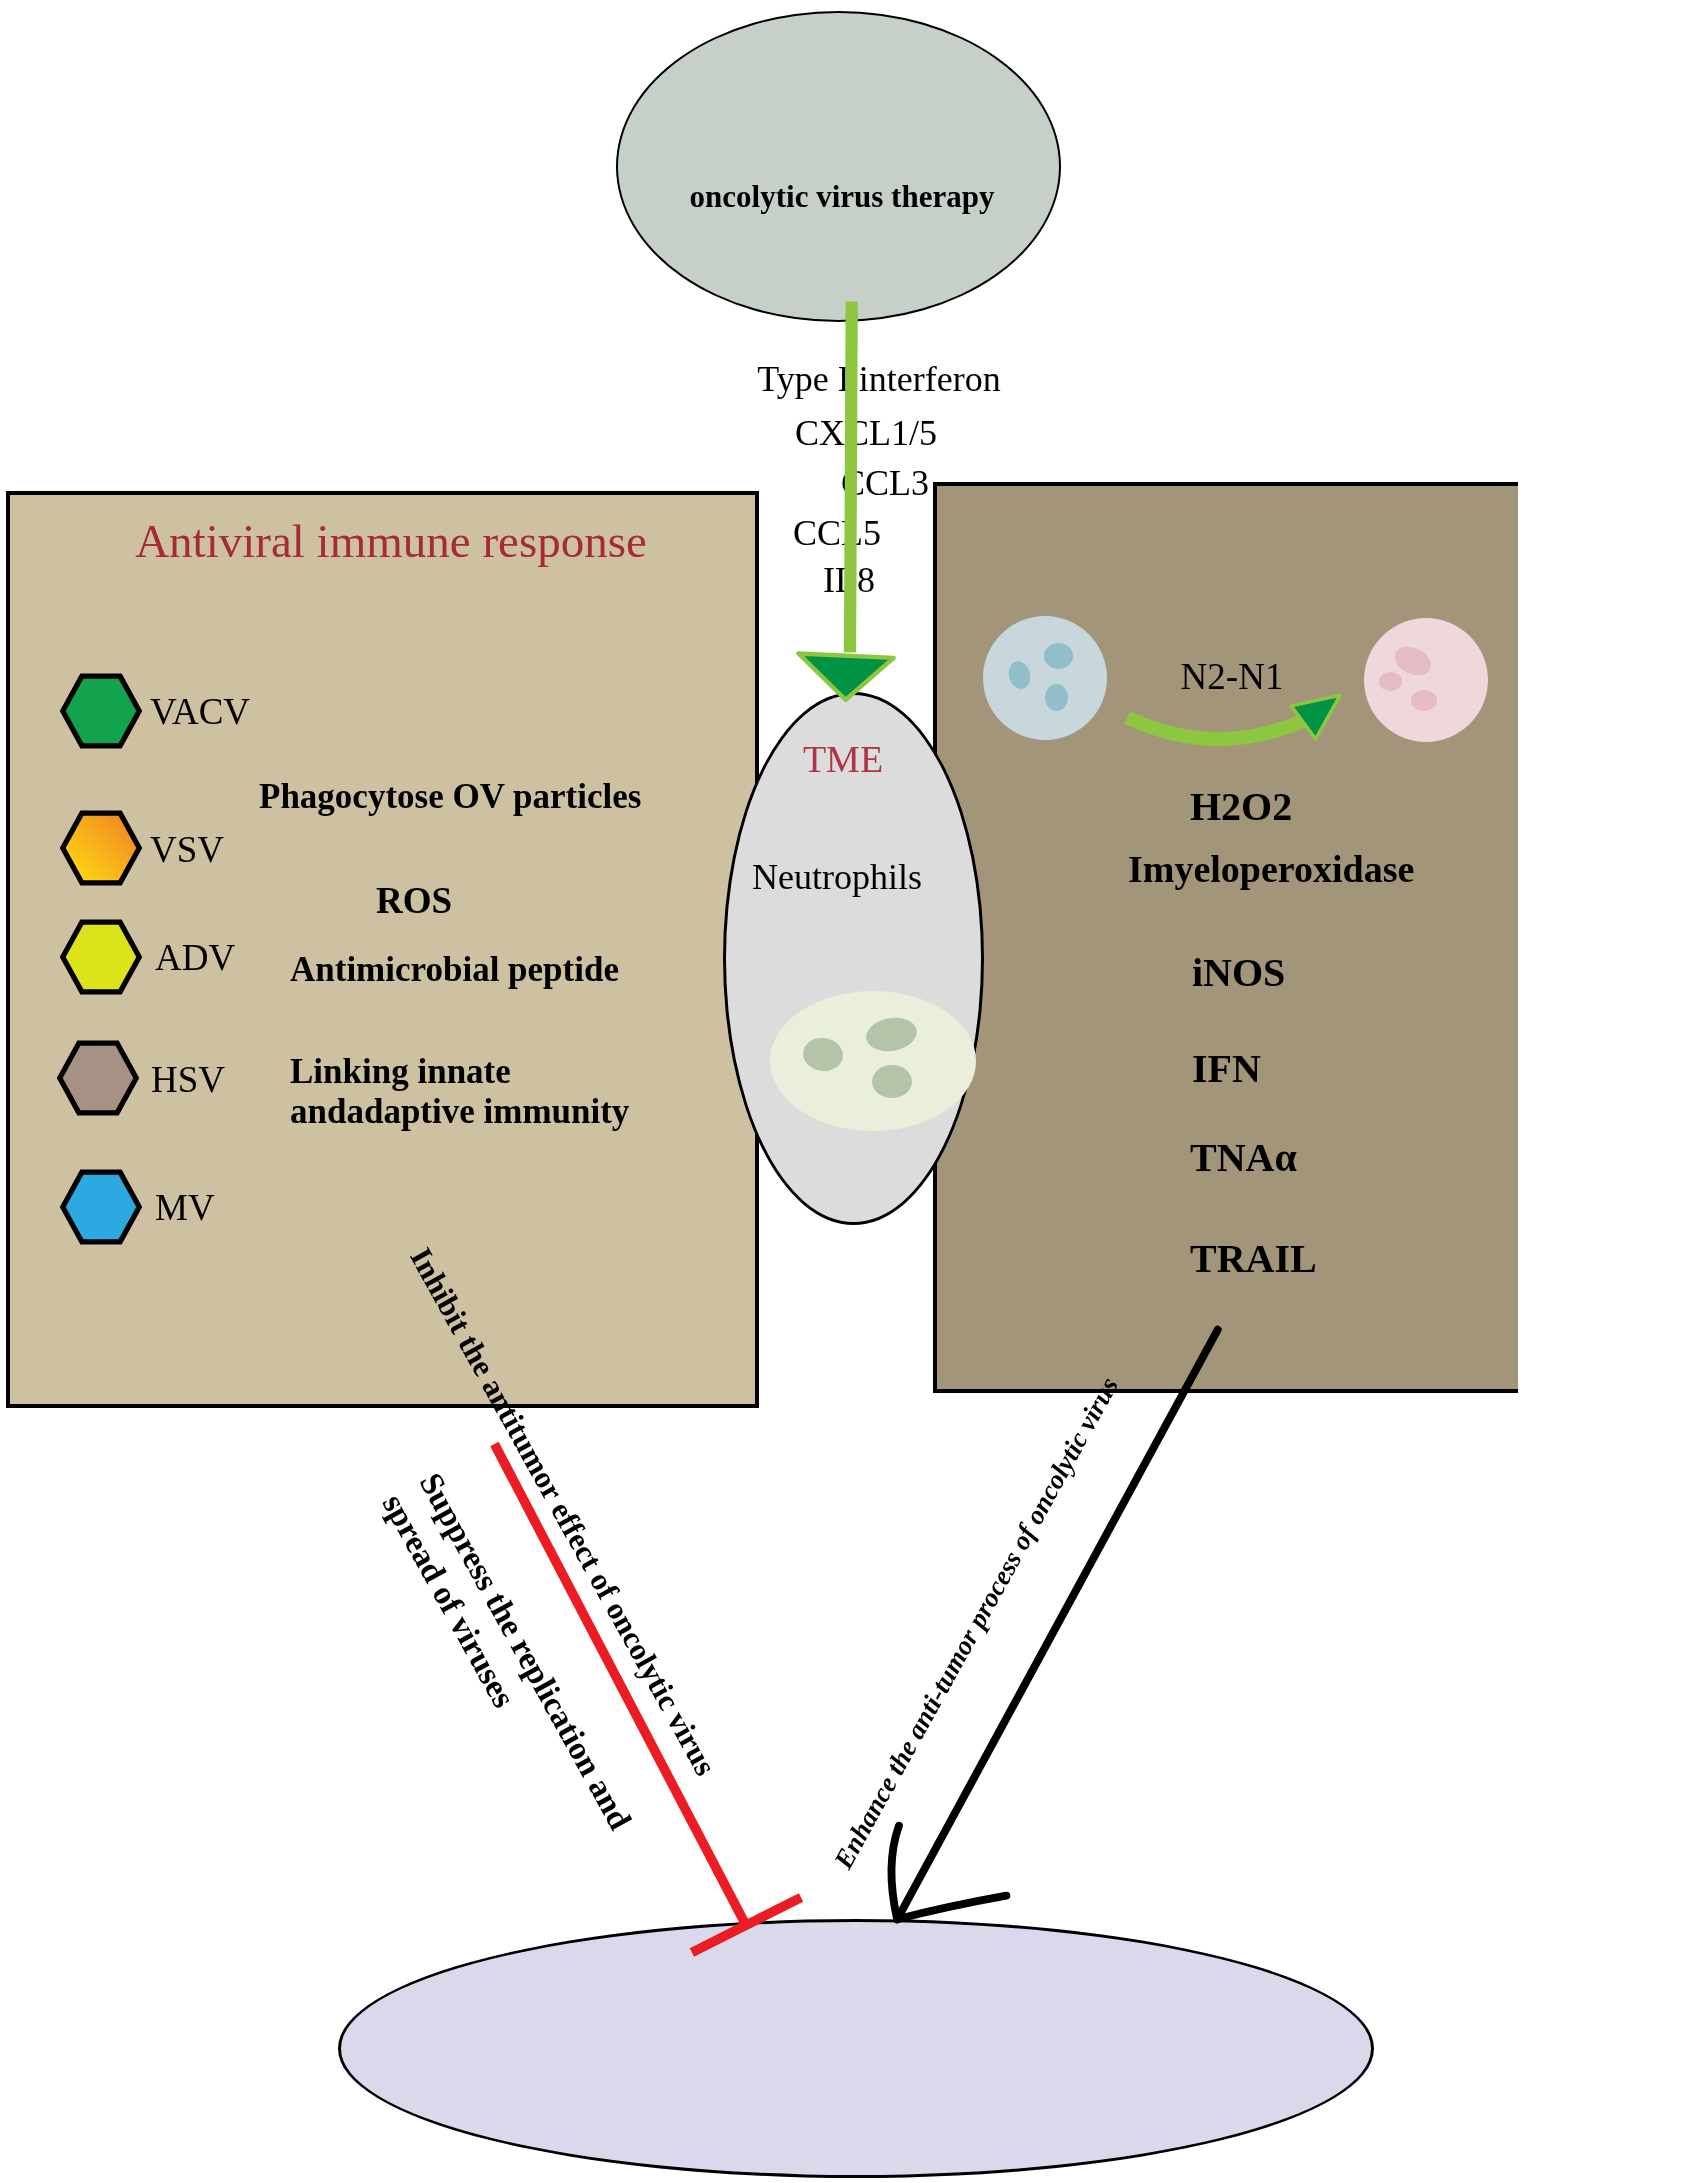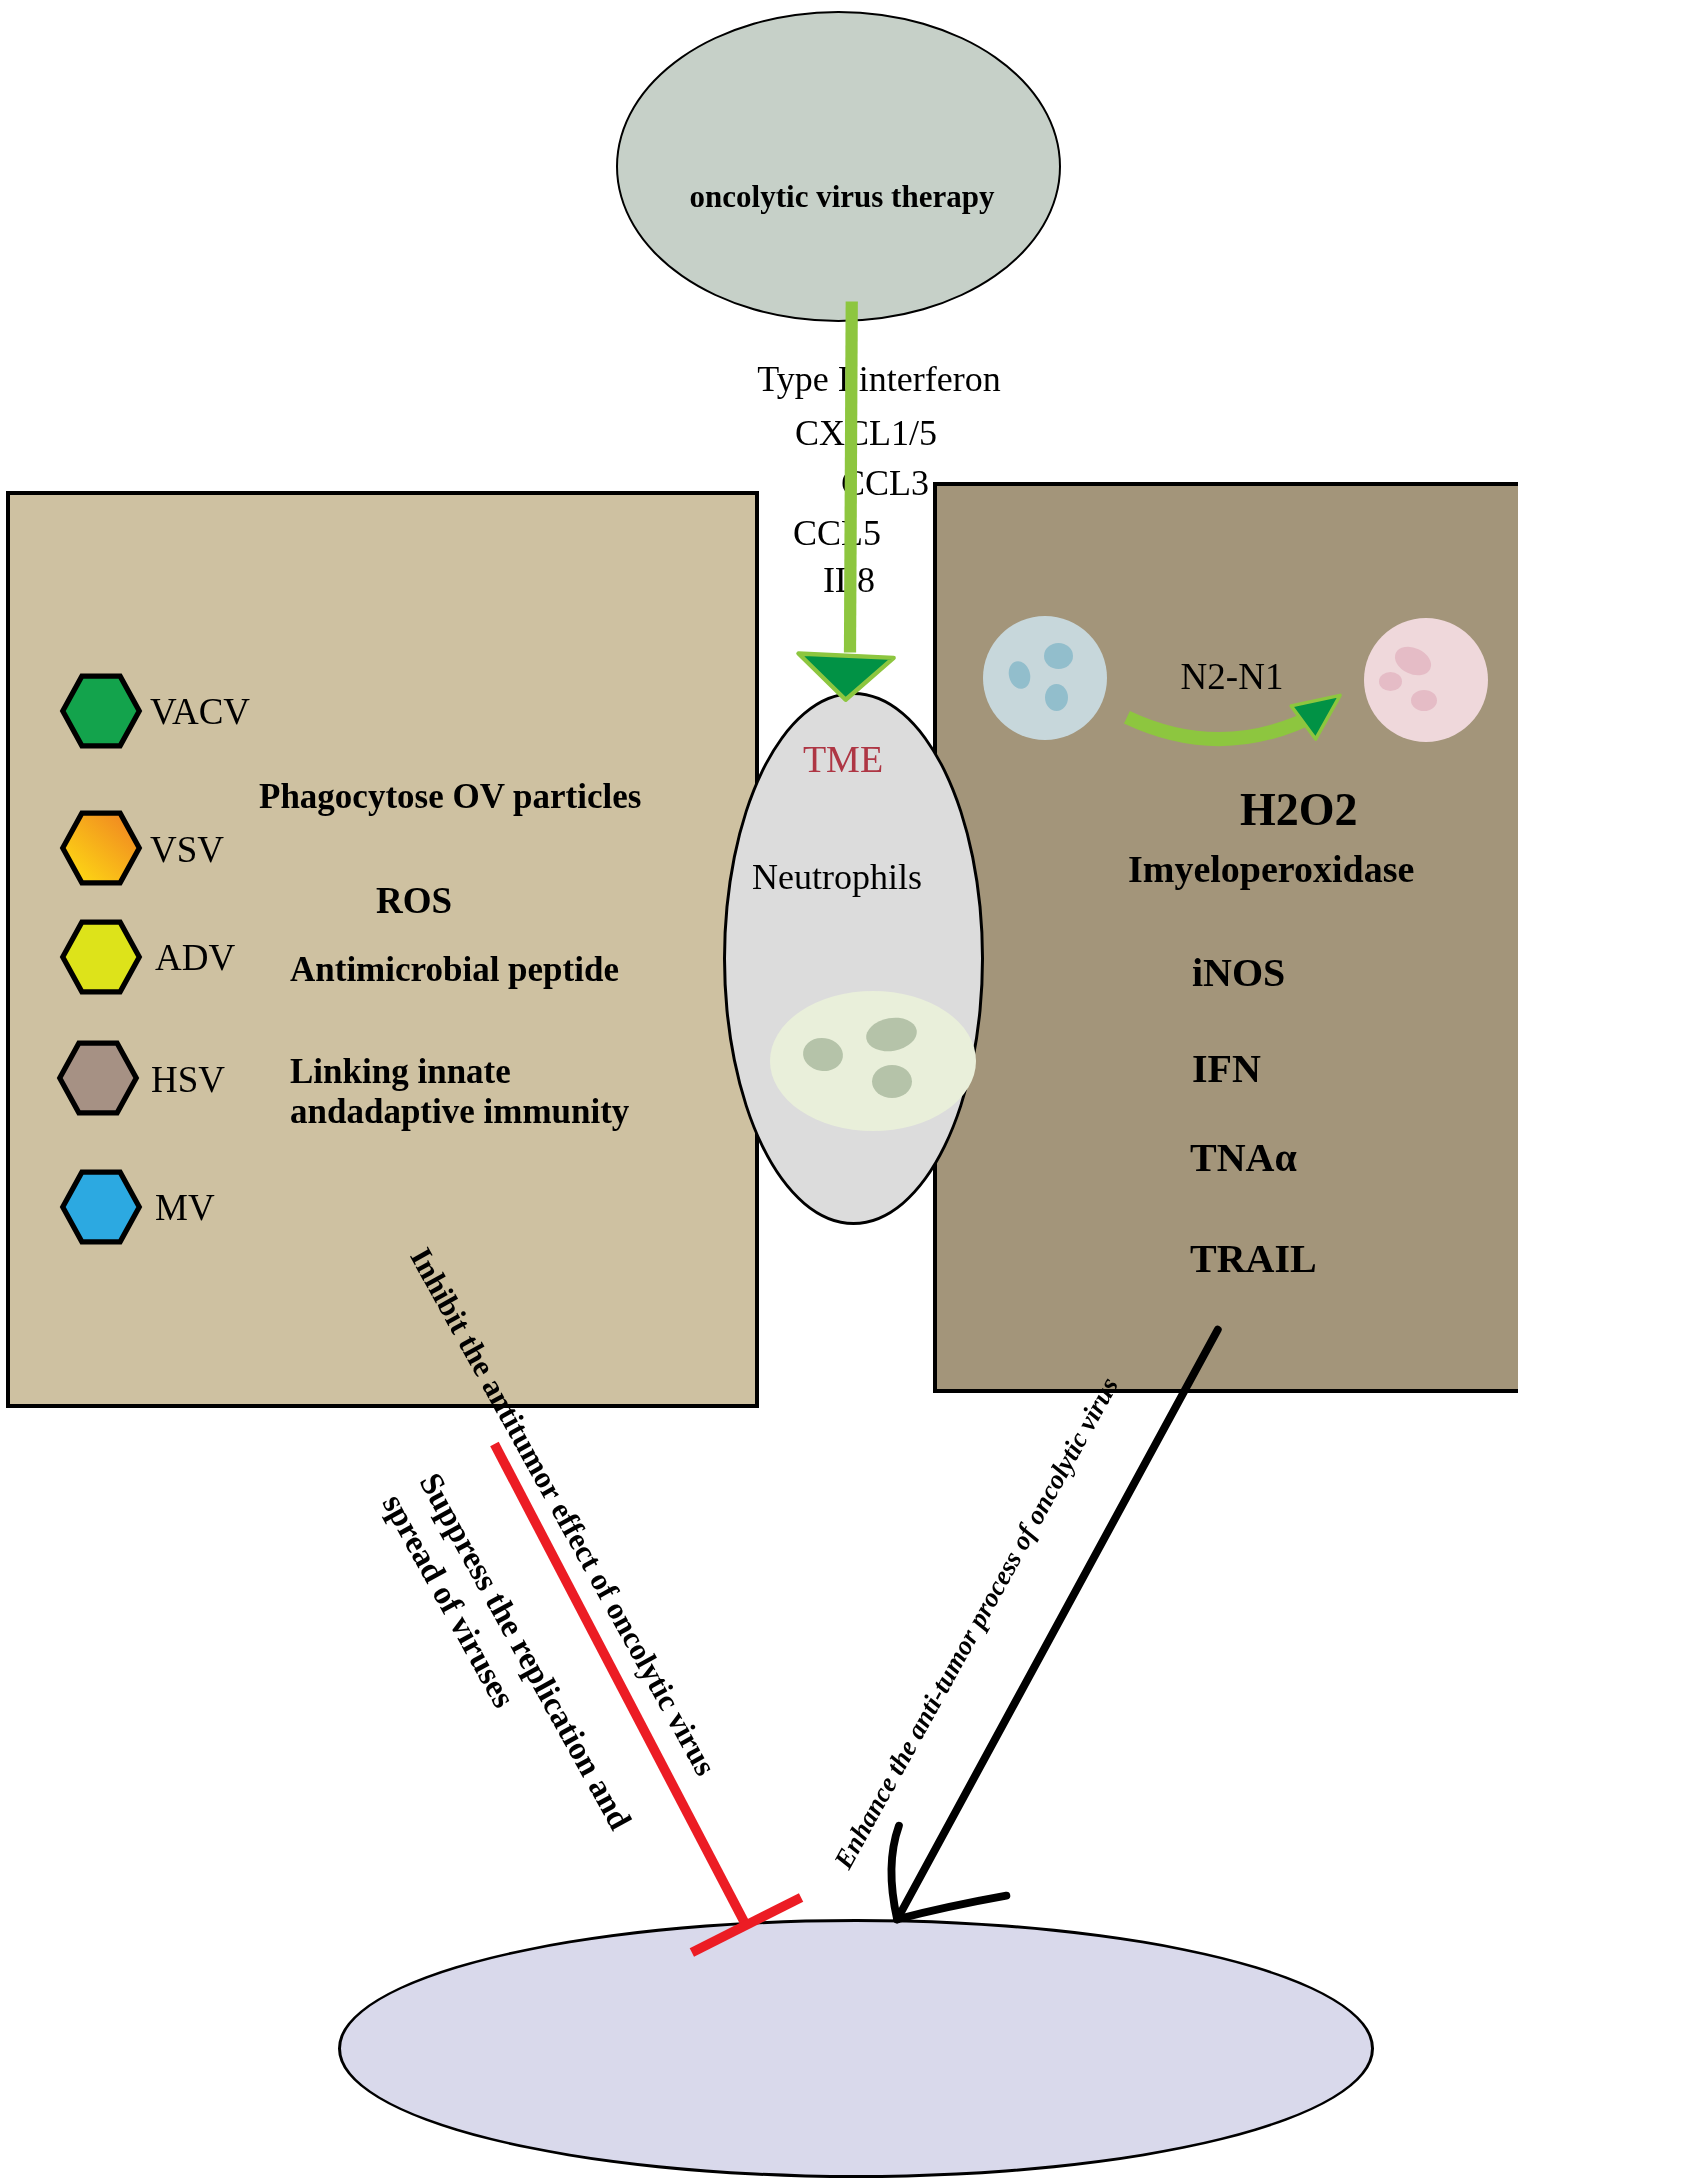"Antiviral immune response" div.abs { html: none -> <div>Antiviral immune response</div> }
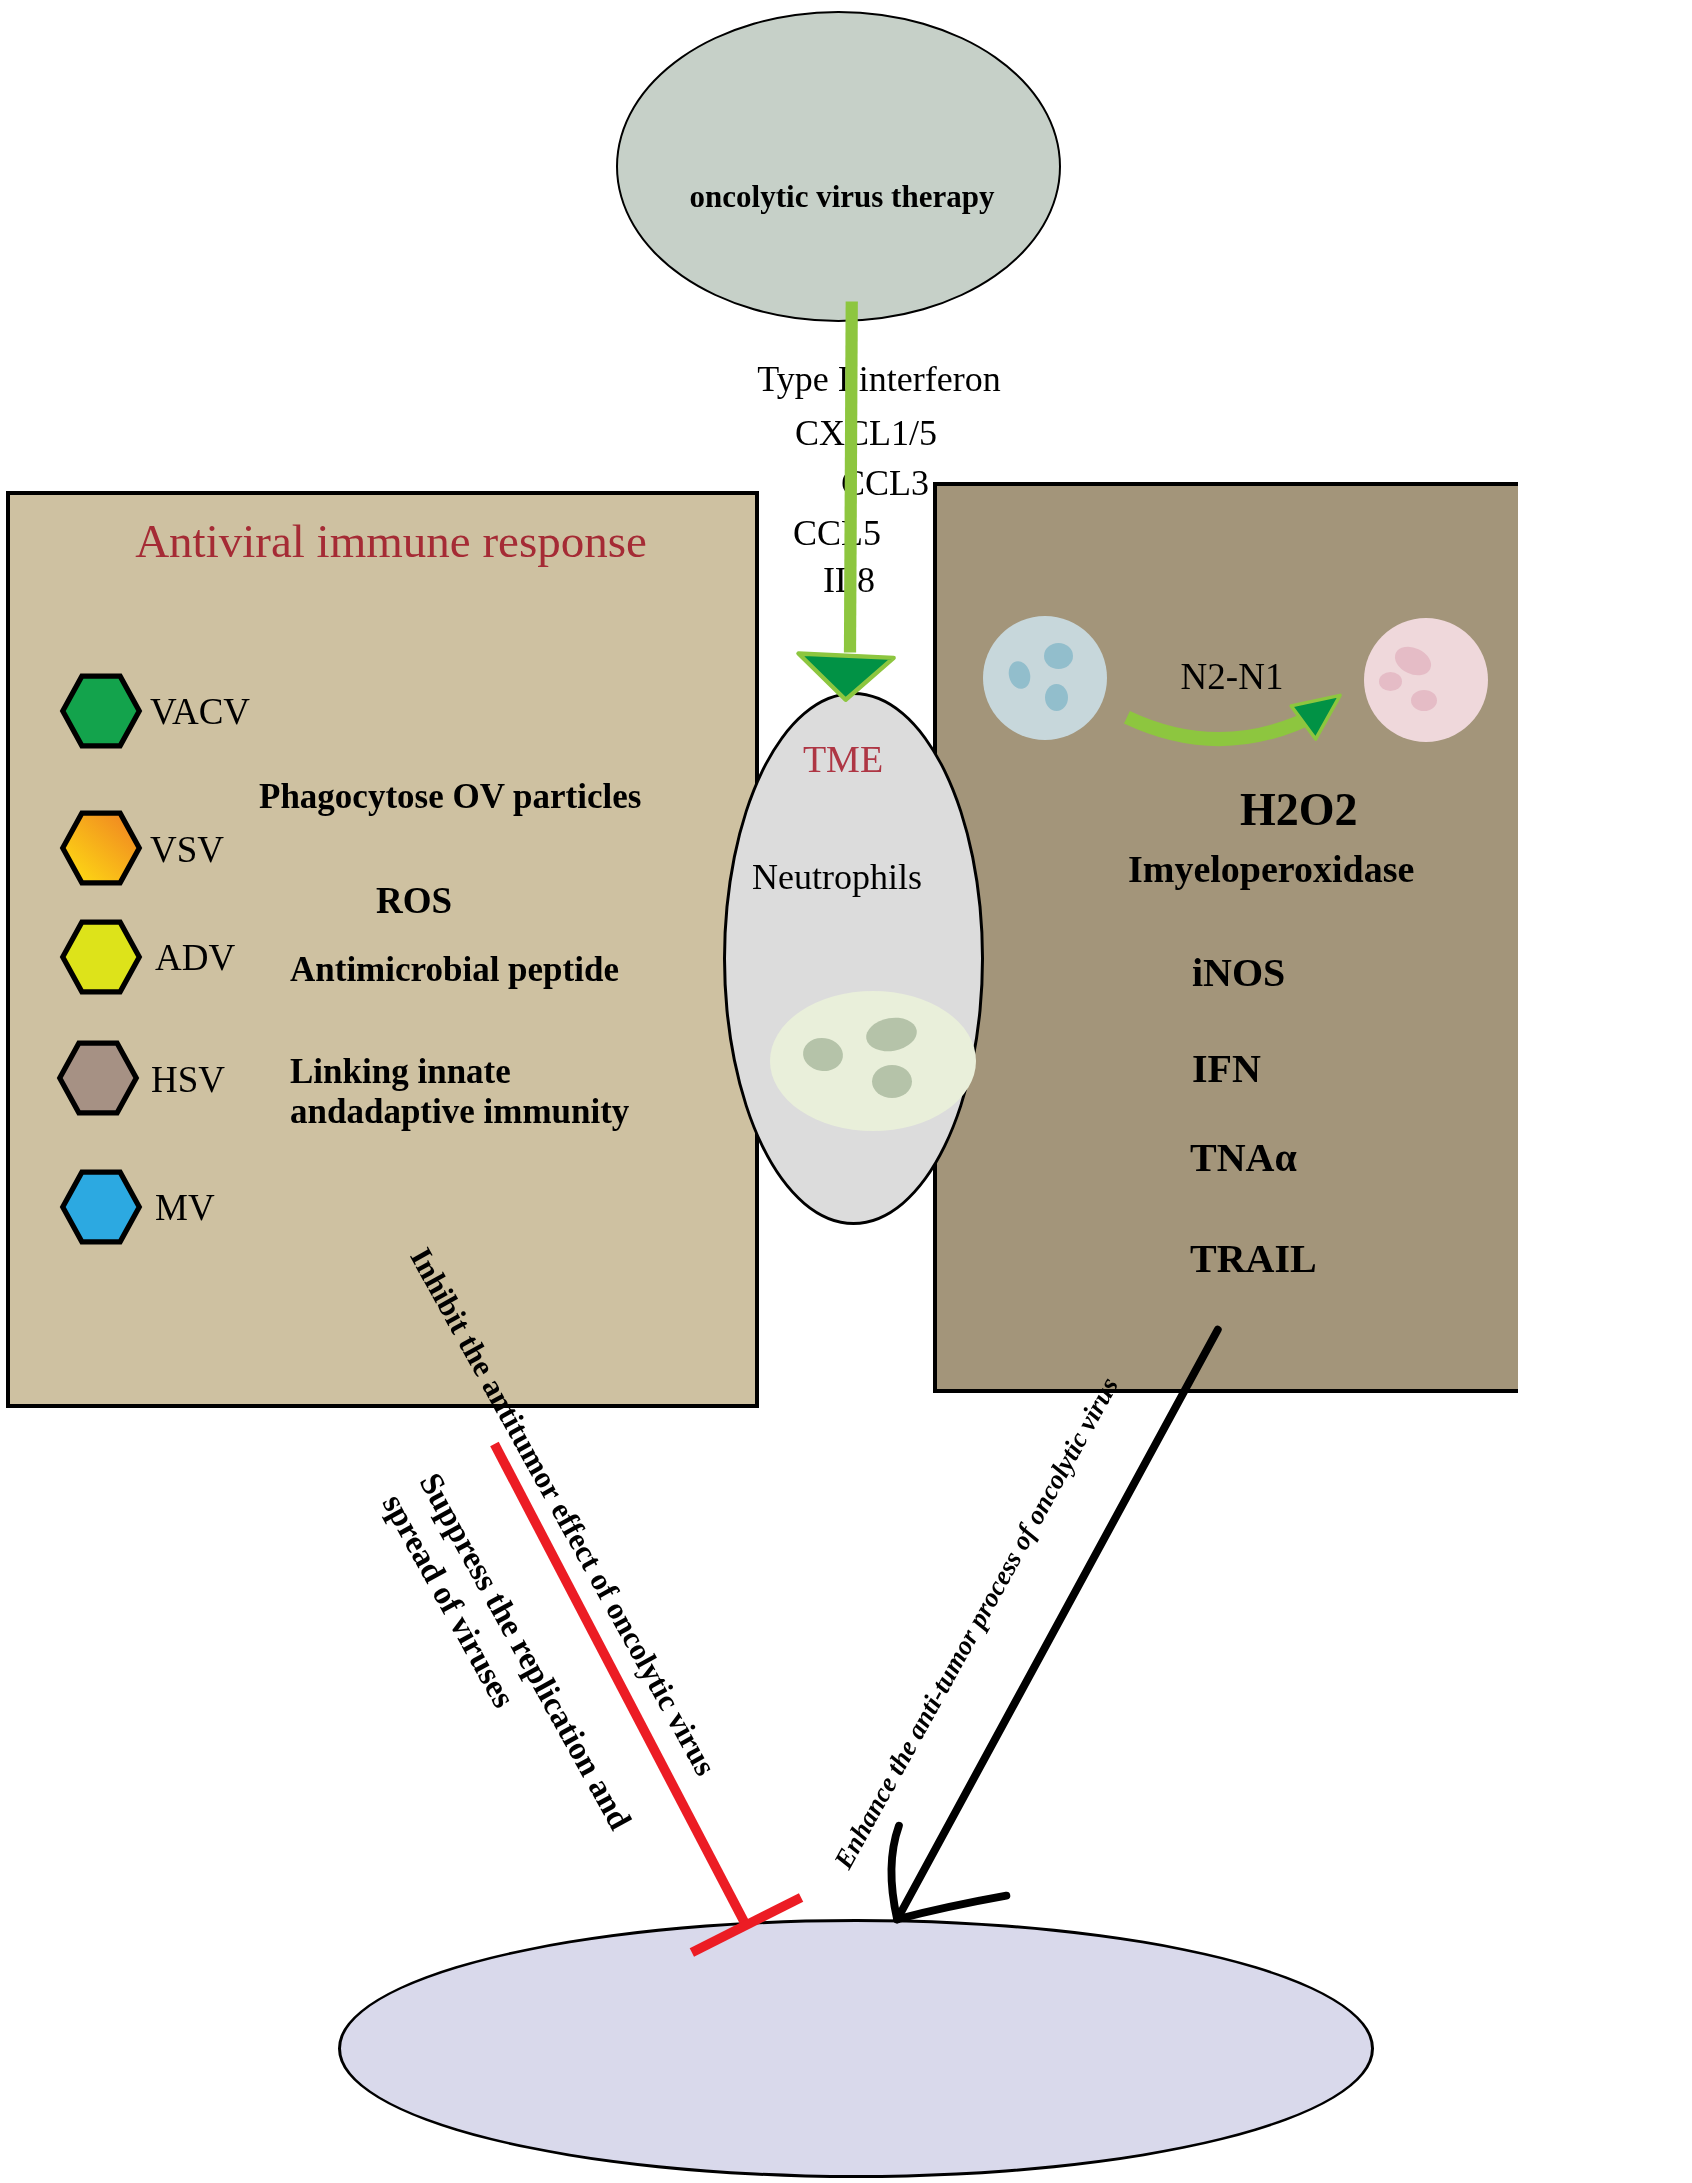"H2O2" div.abs { font-size: 46px -> 40px; left: 1240px -> 1190px }
